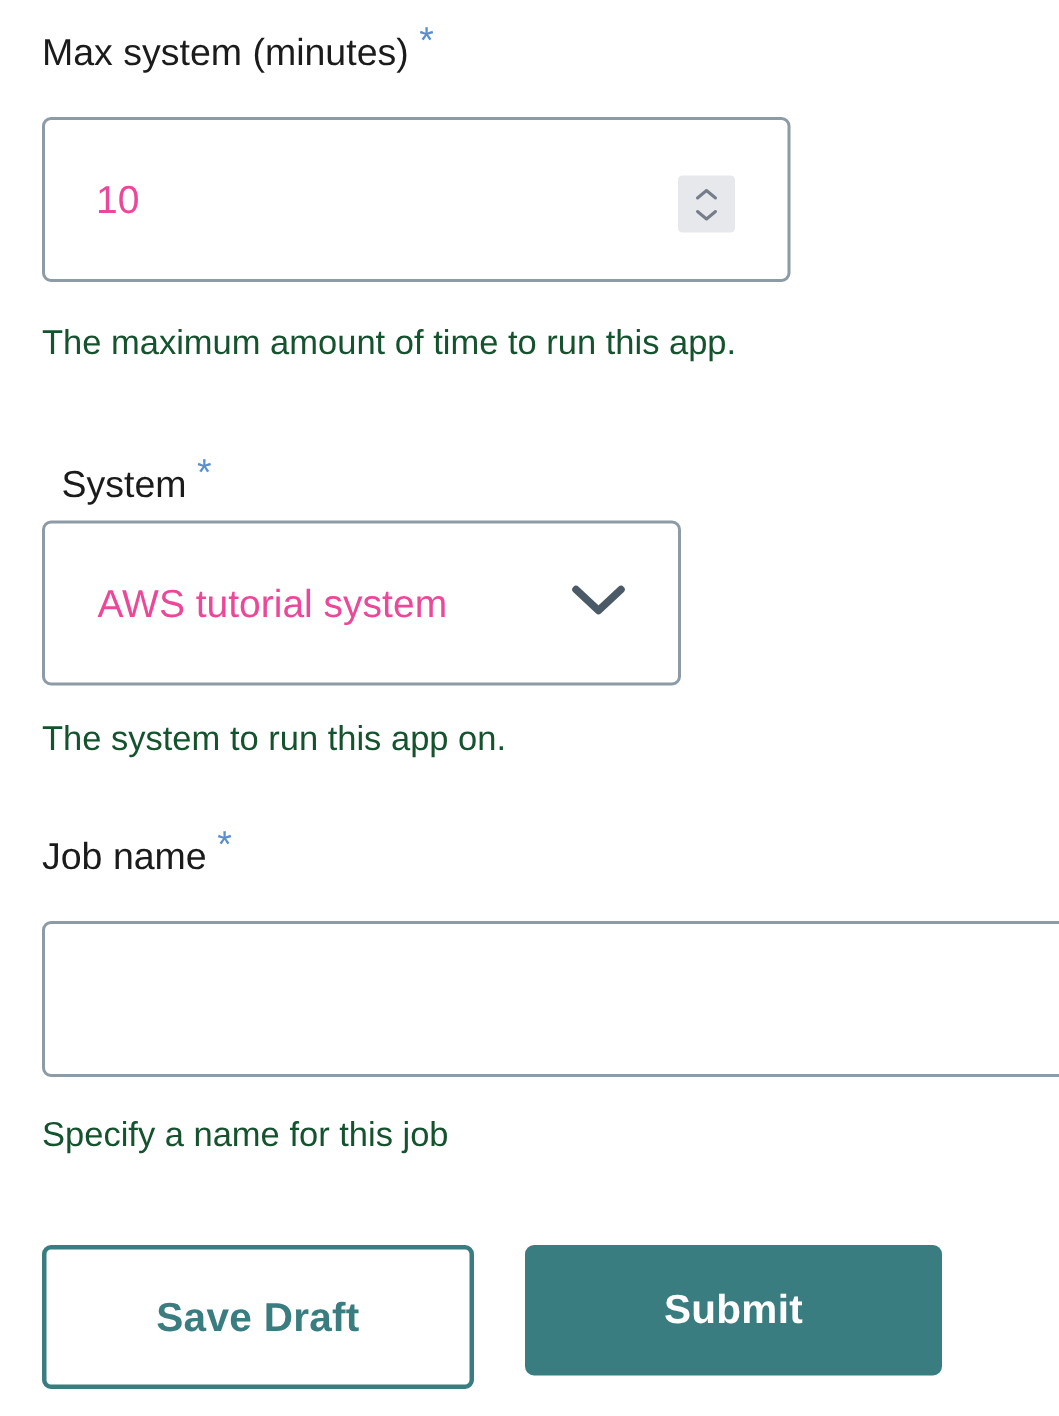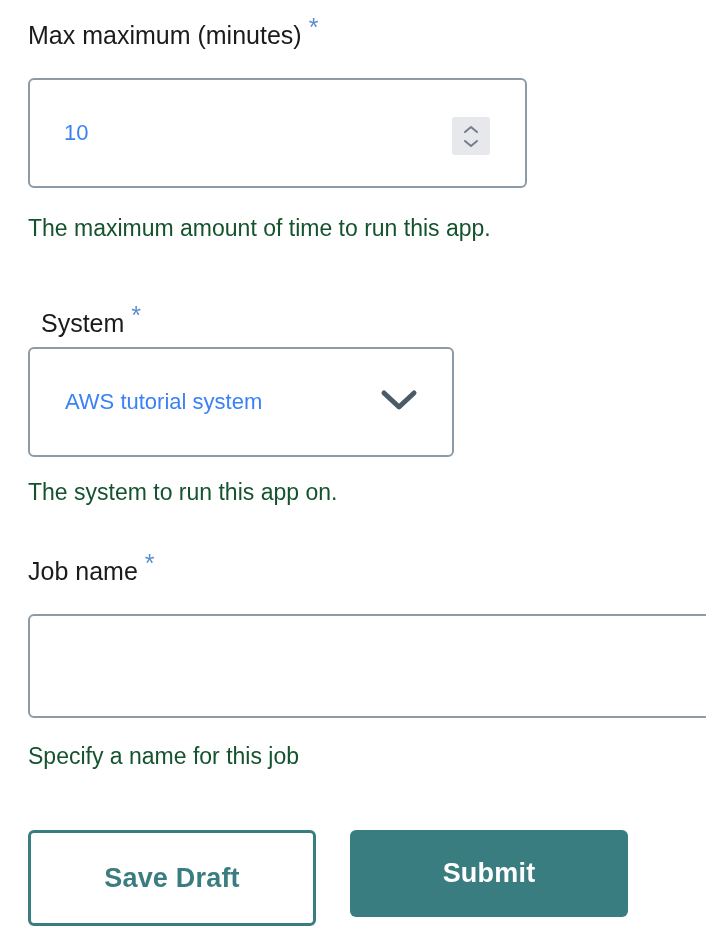"Max maximum (minutes)" span { text: maximum -> system }
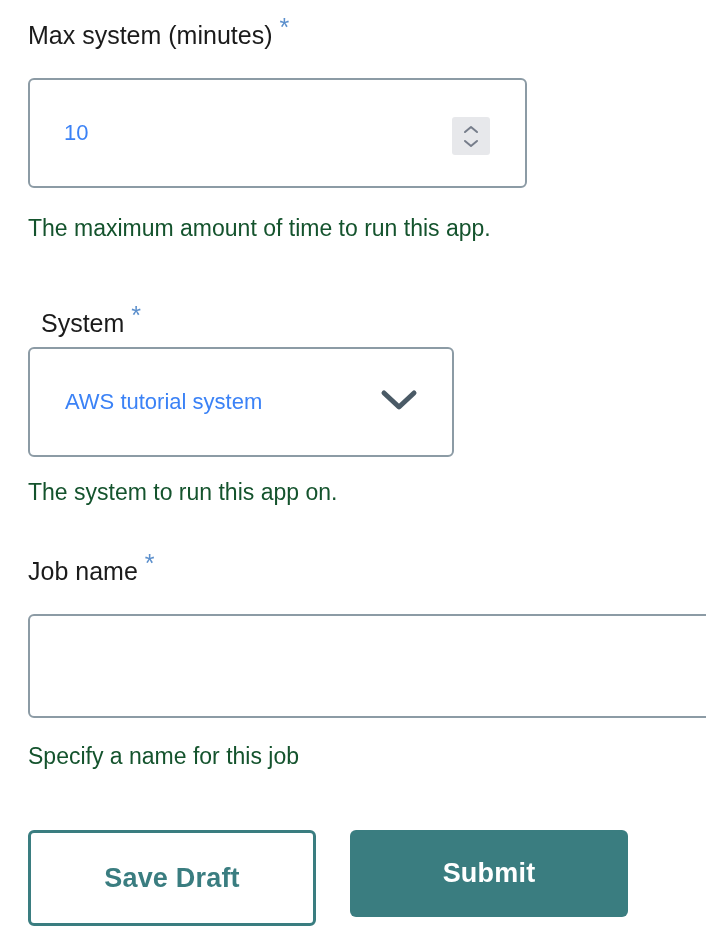"10" .control-value { color: #3b82f6 -> #ec4899; font-size: 22px -> 26px }
